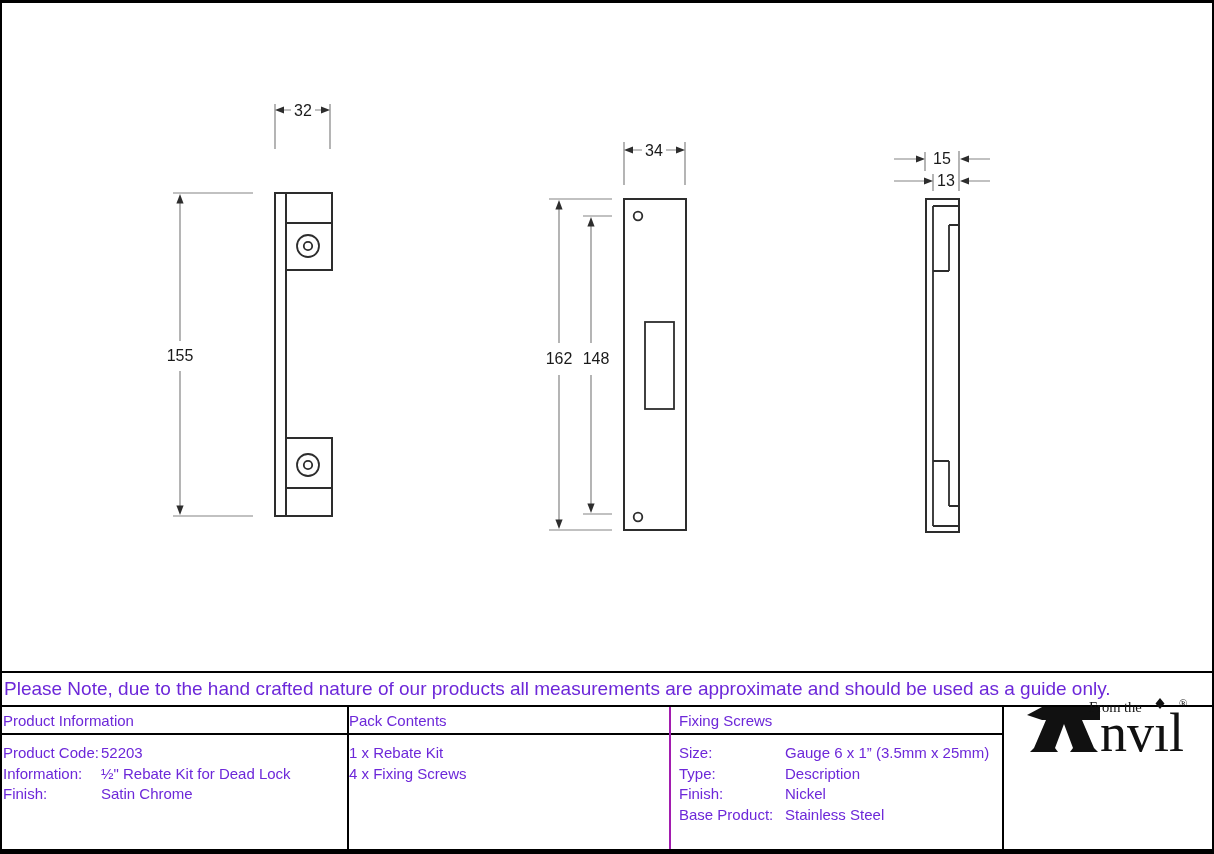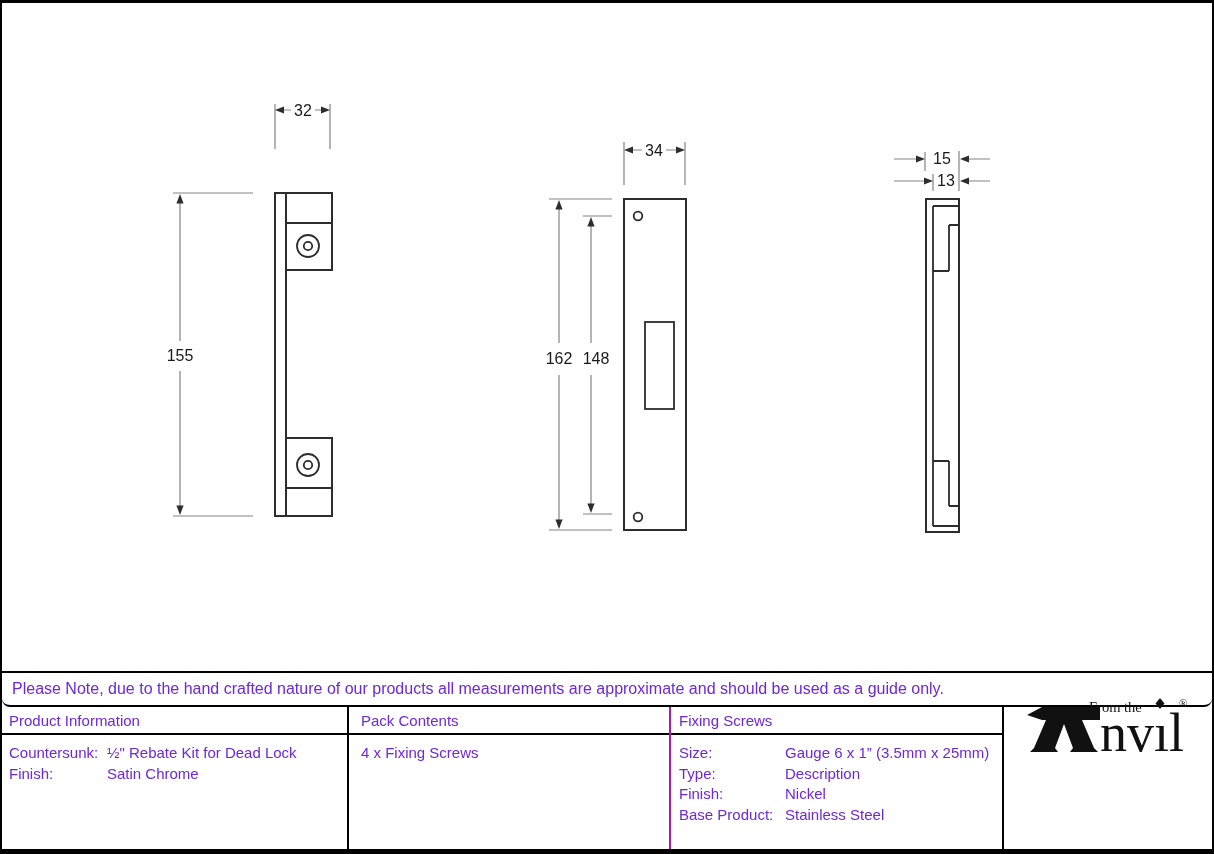"Please Note, due to the" .note-row { border-radius: 8px -> none; font-size: 16px -> 19px; padding-left: 10px -> 2px }
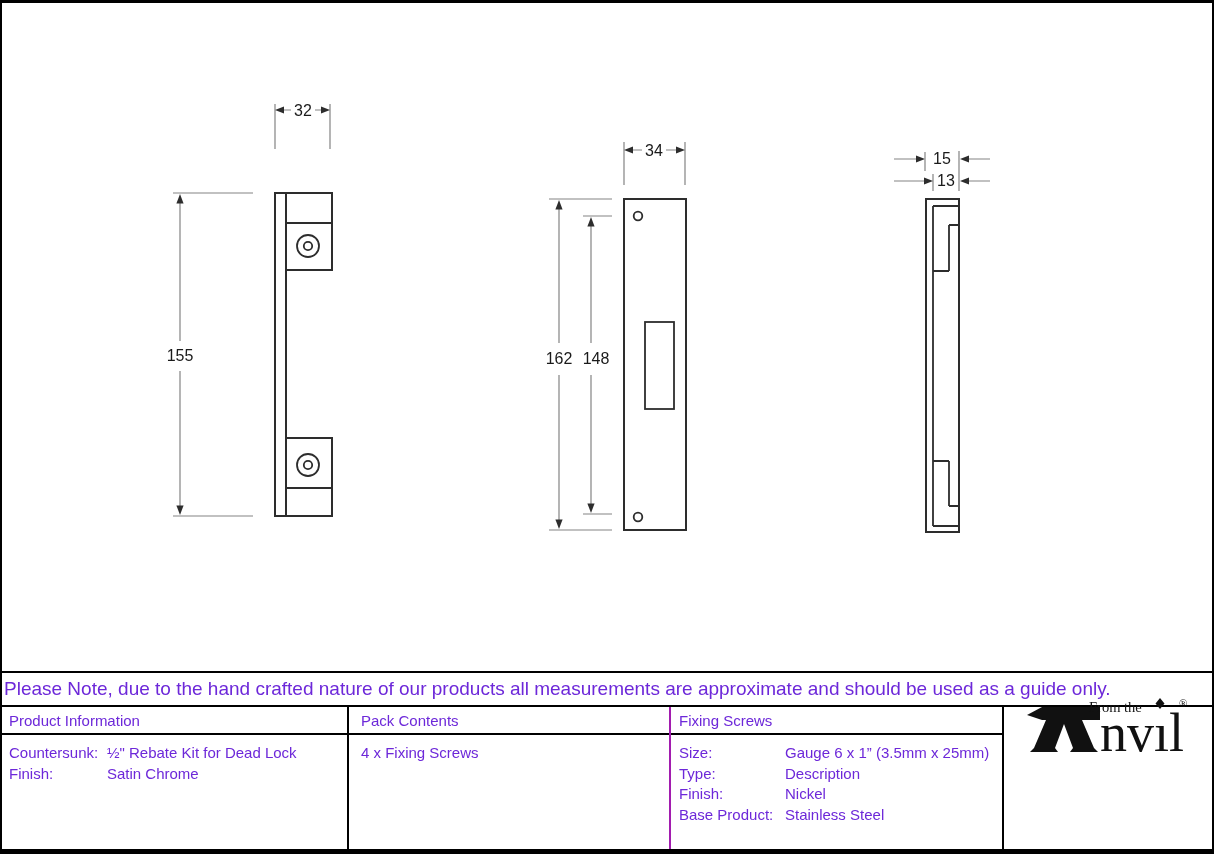"Product Information" .col-product .col-header, .col-product .col-body { padding-left: 7px -> 1px }
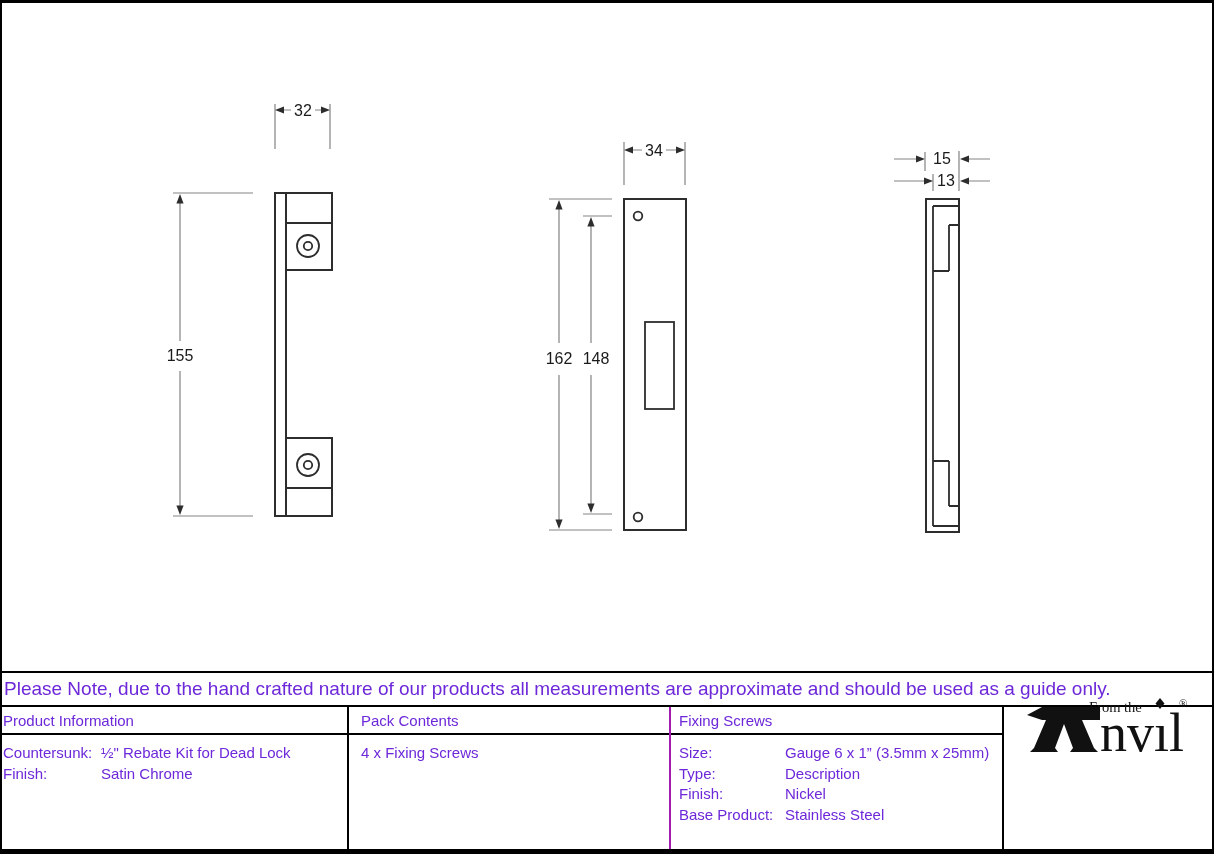"Pack Contents" .col-pack .col-header, .col-pack .col-body { padding-left: 12px -> none }
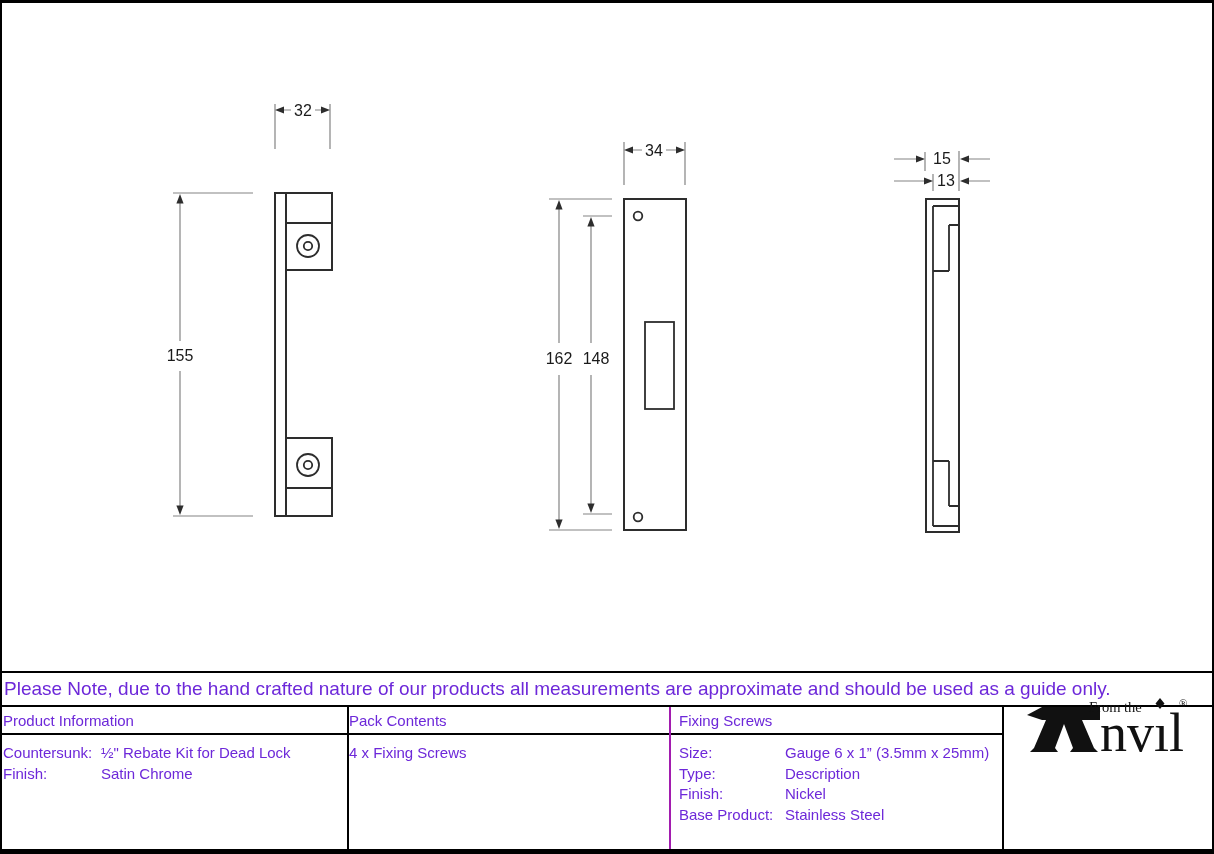"Product Code:" div.kv { html: none -> <div> <span>Product Code:</span> <span>52203</span> </div> }
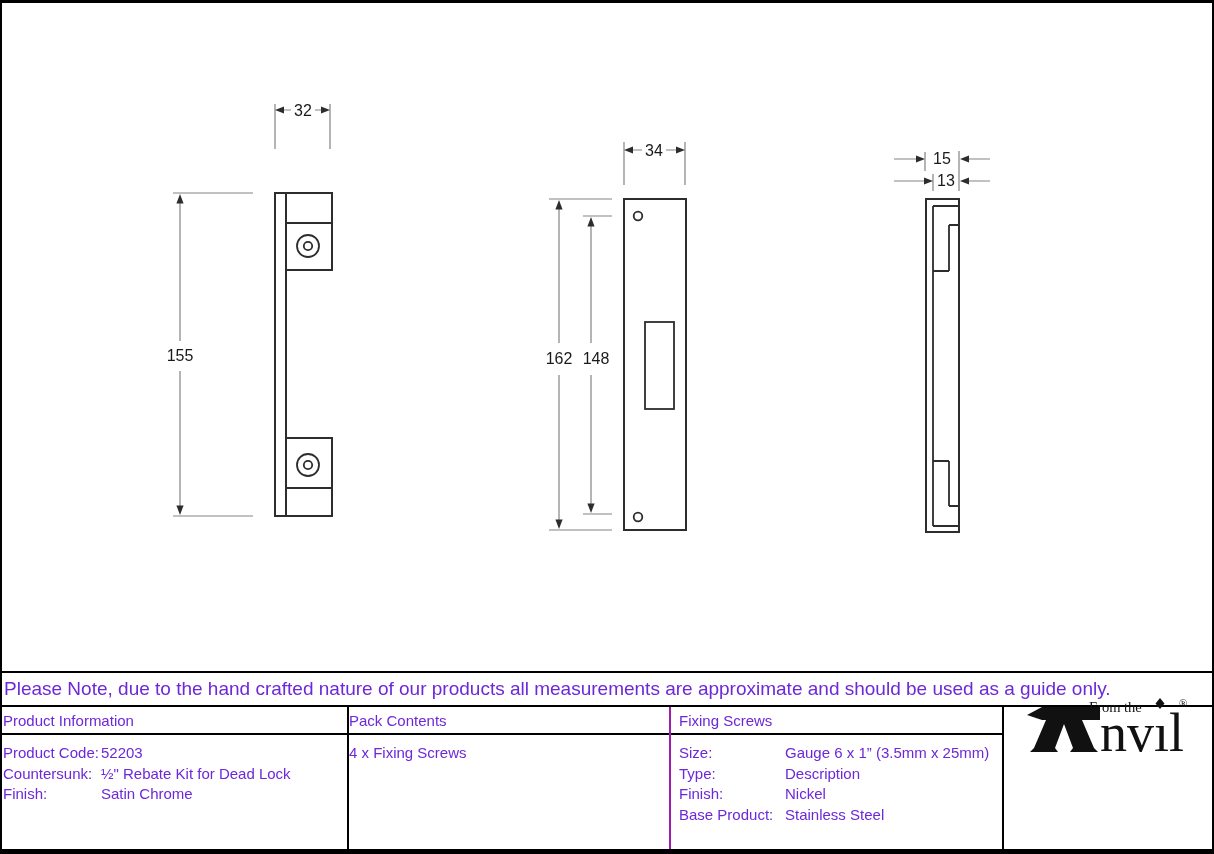"1 x Rebate Kit" div { html: none -> <div>1 x Rebate Kit</div> }
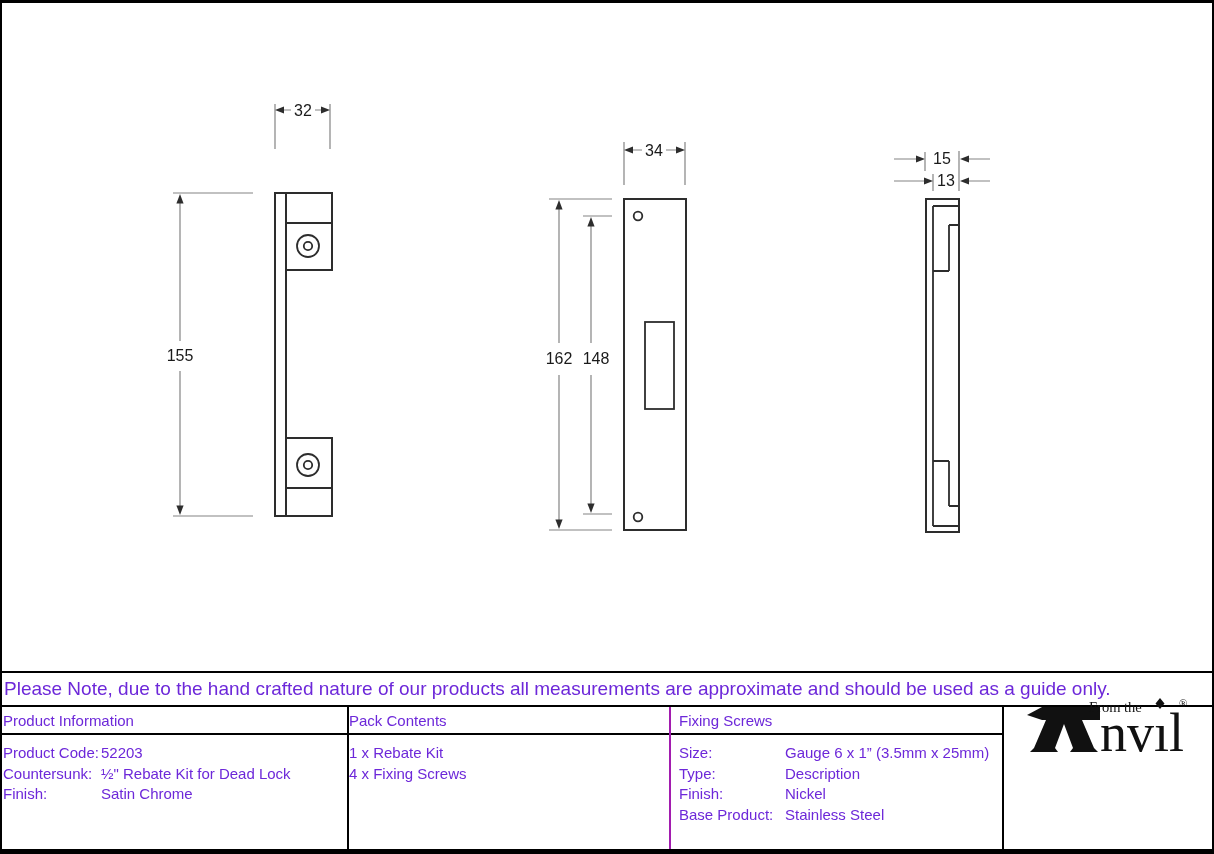"Countersunk:" span.k { text: Countersunk -> Information }
